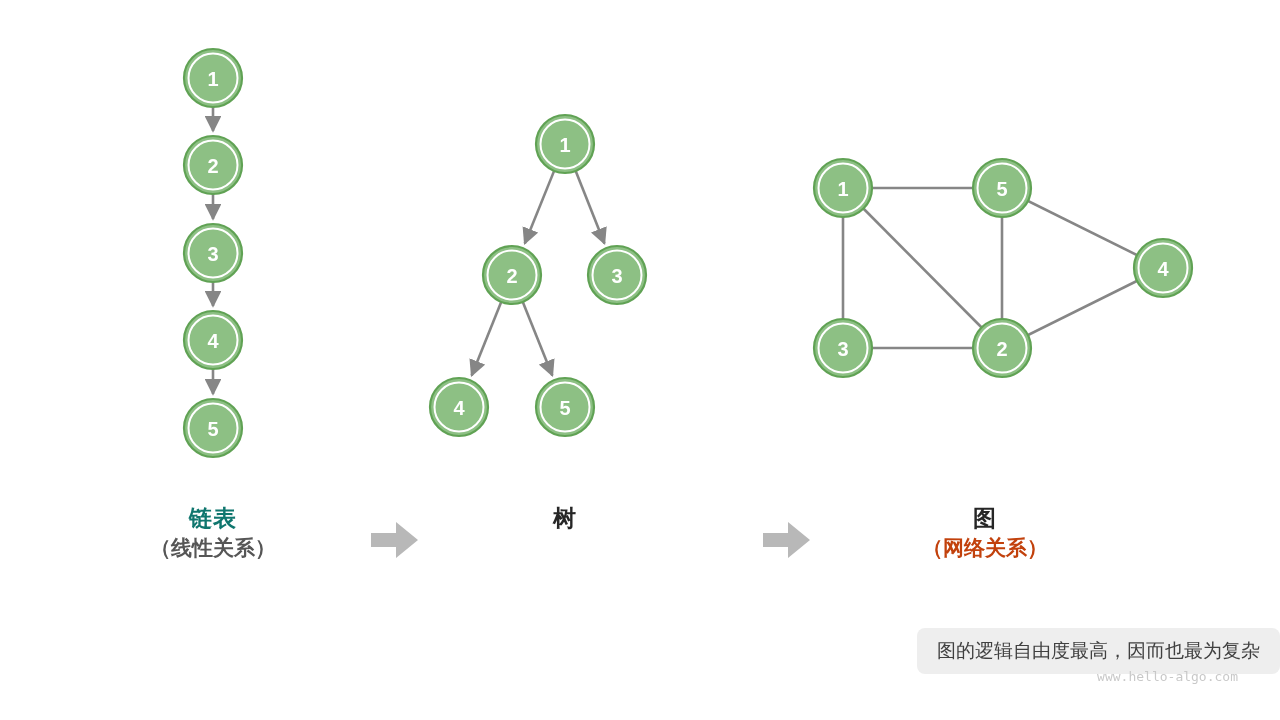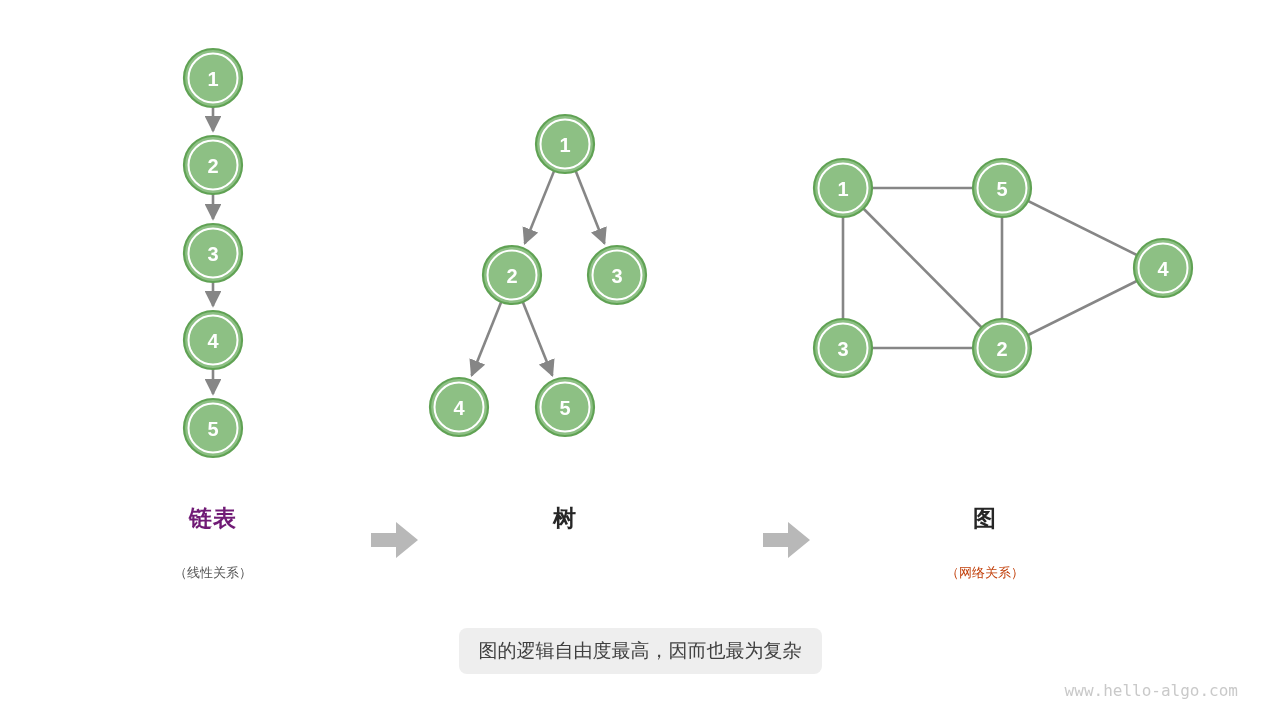"链表" div.dlabel { color: #701a75 -> #0f766e }
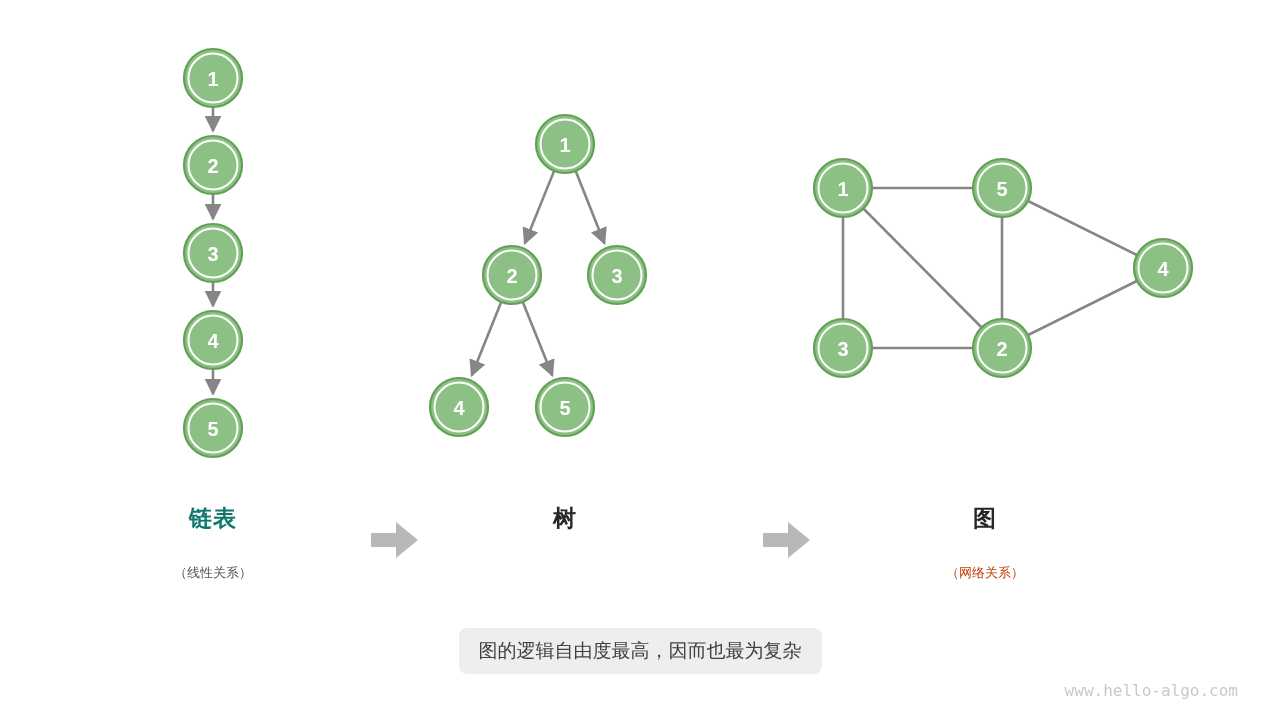"（线性关系）" .label-group .dsublabel { font-size: 13px -> 21px; font-weight: none -> bold; margin-top: 30px -> none }
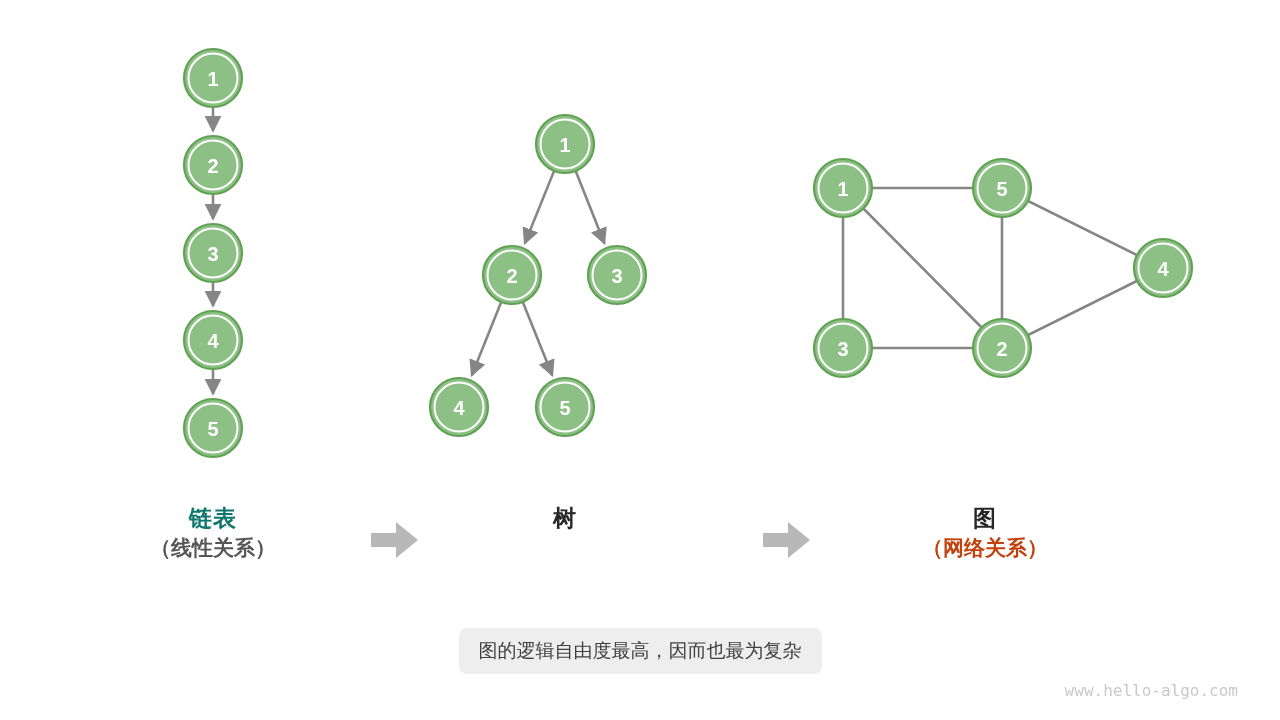"图的逻辑自由度最高，因而也最为复杂" .caption-wrap { justify-content: center -> flex-end }
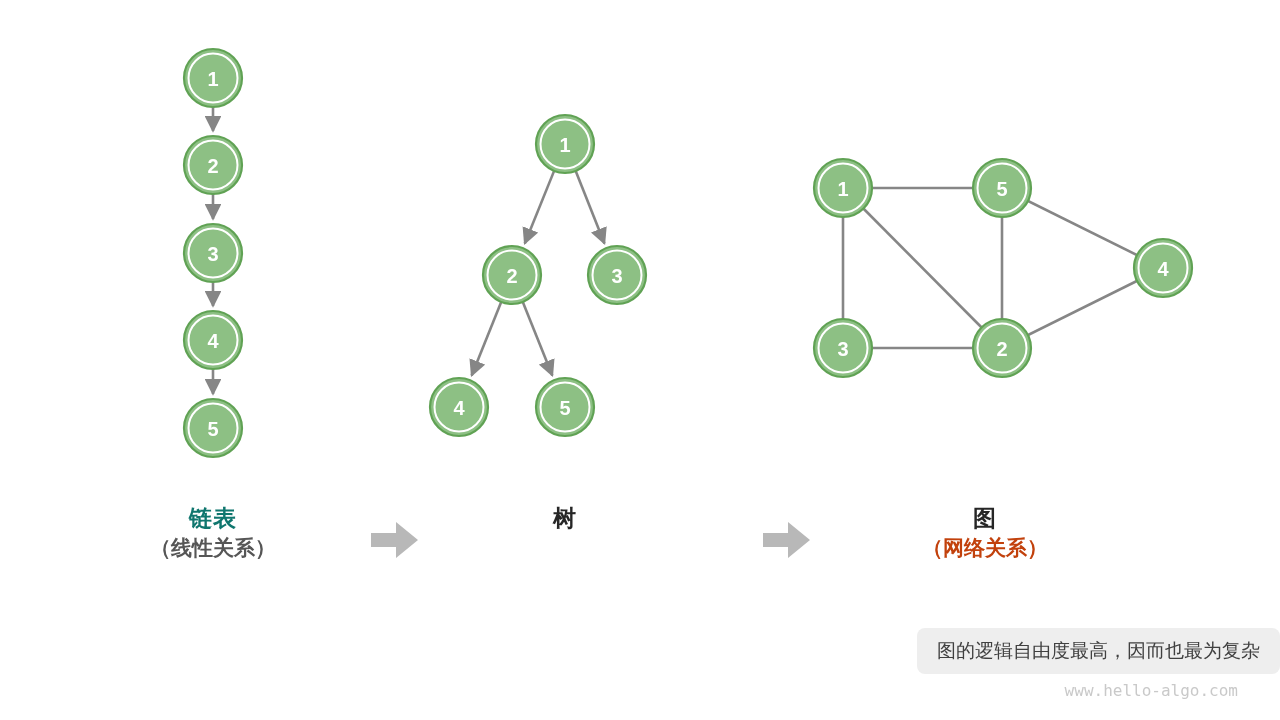"www.hello-algo.com" .watermark { bottom: 20px -> 36px; font-size: 16px -> 13px }
